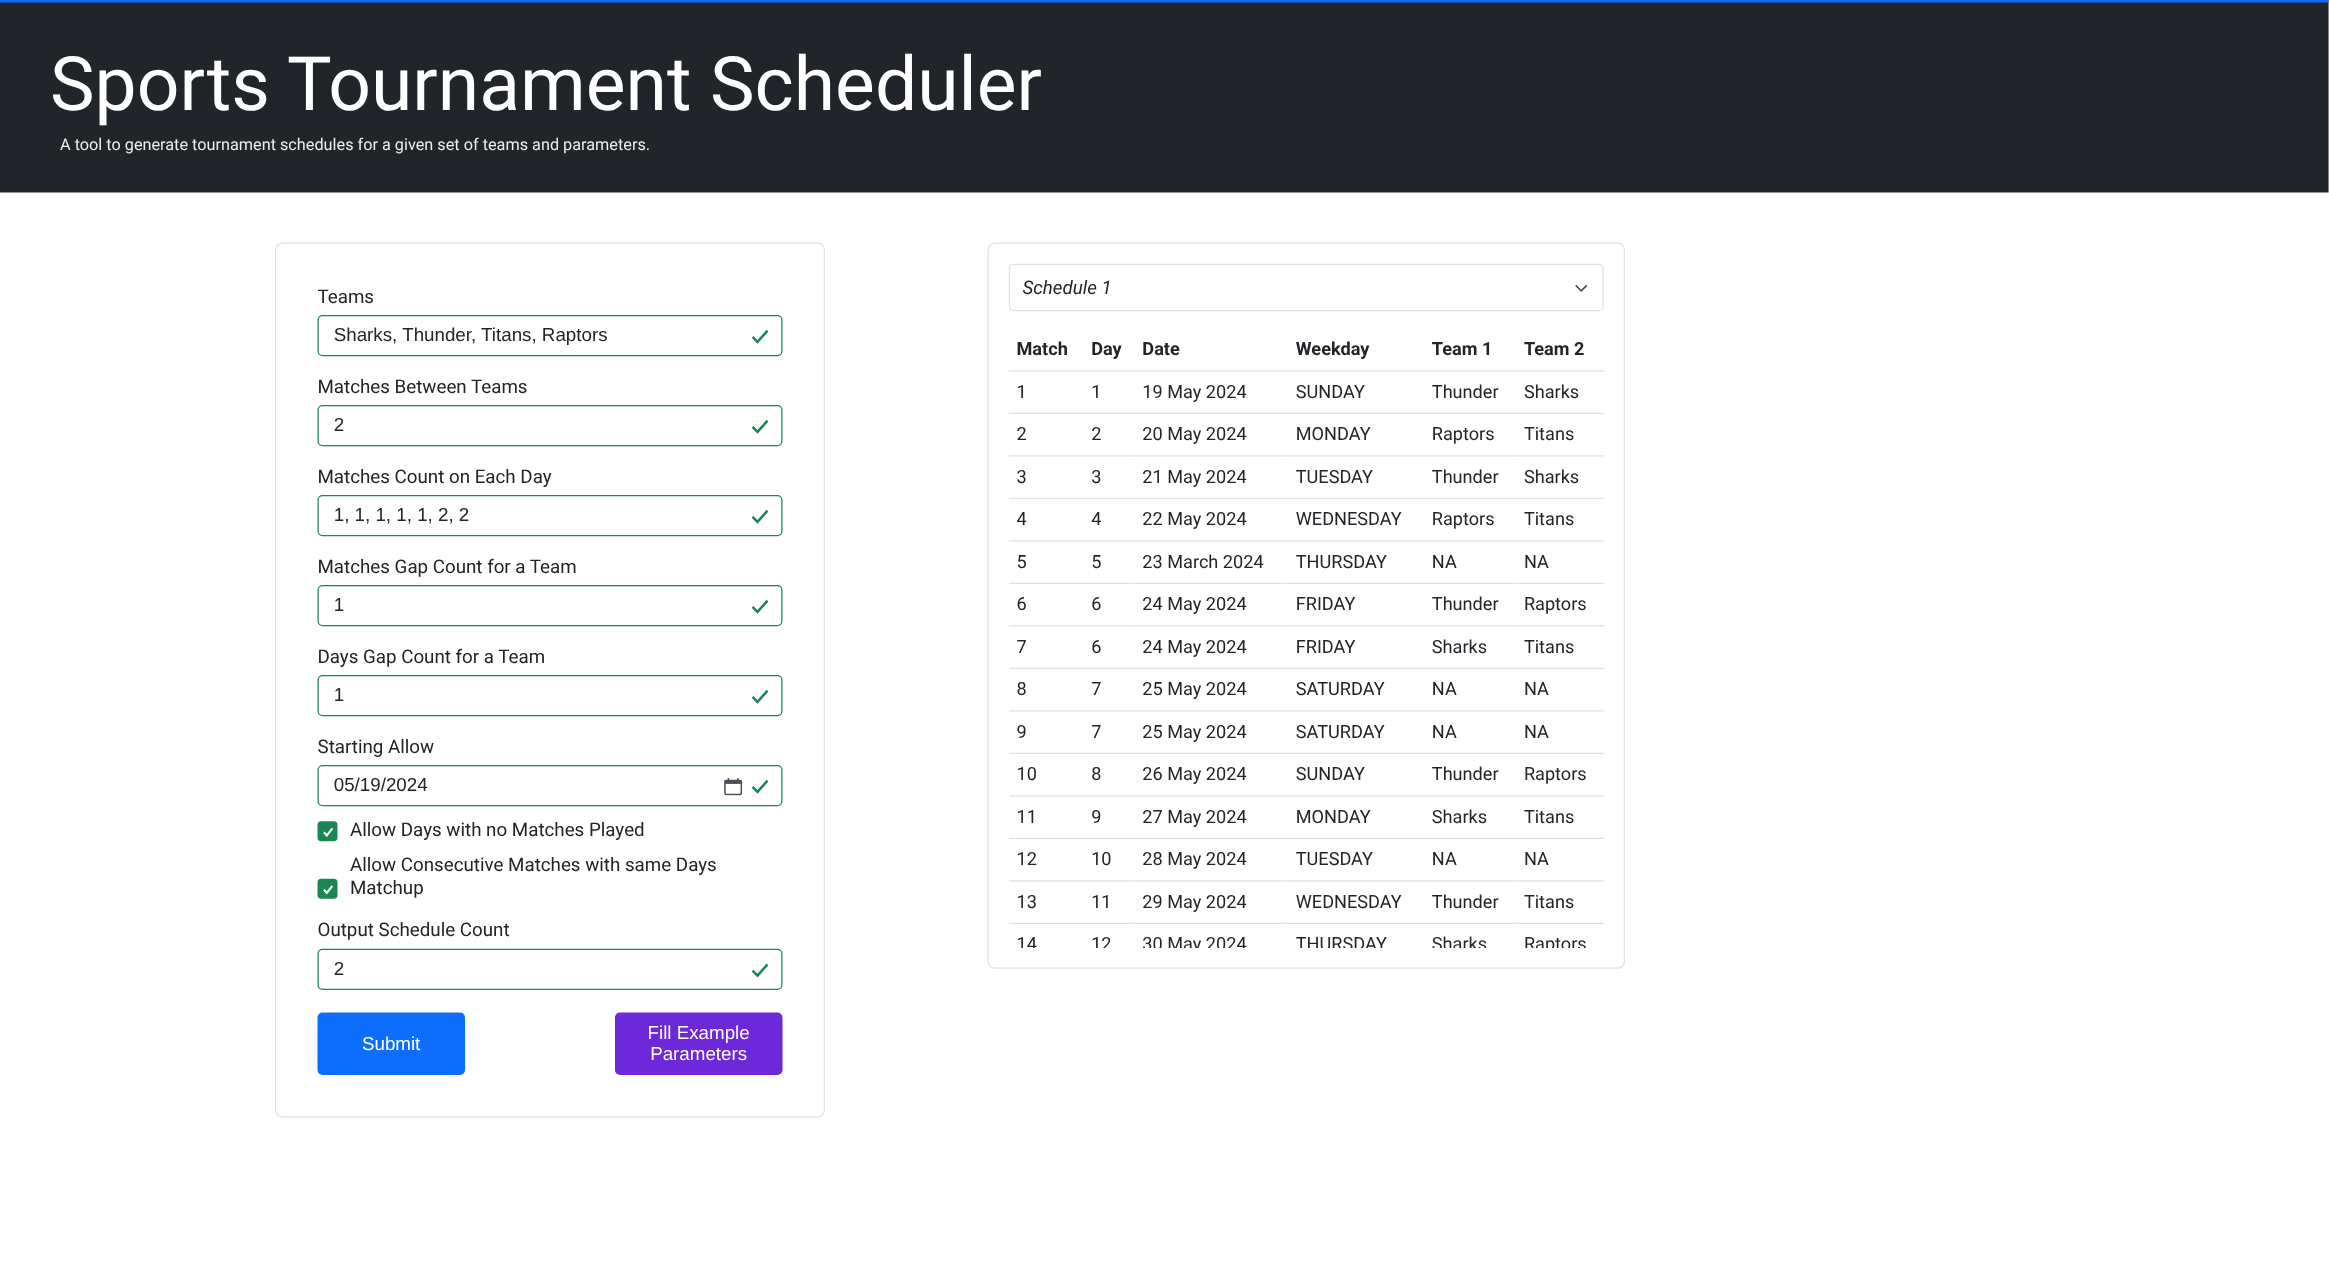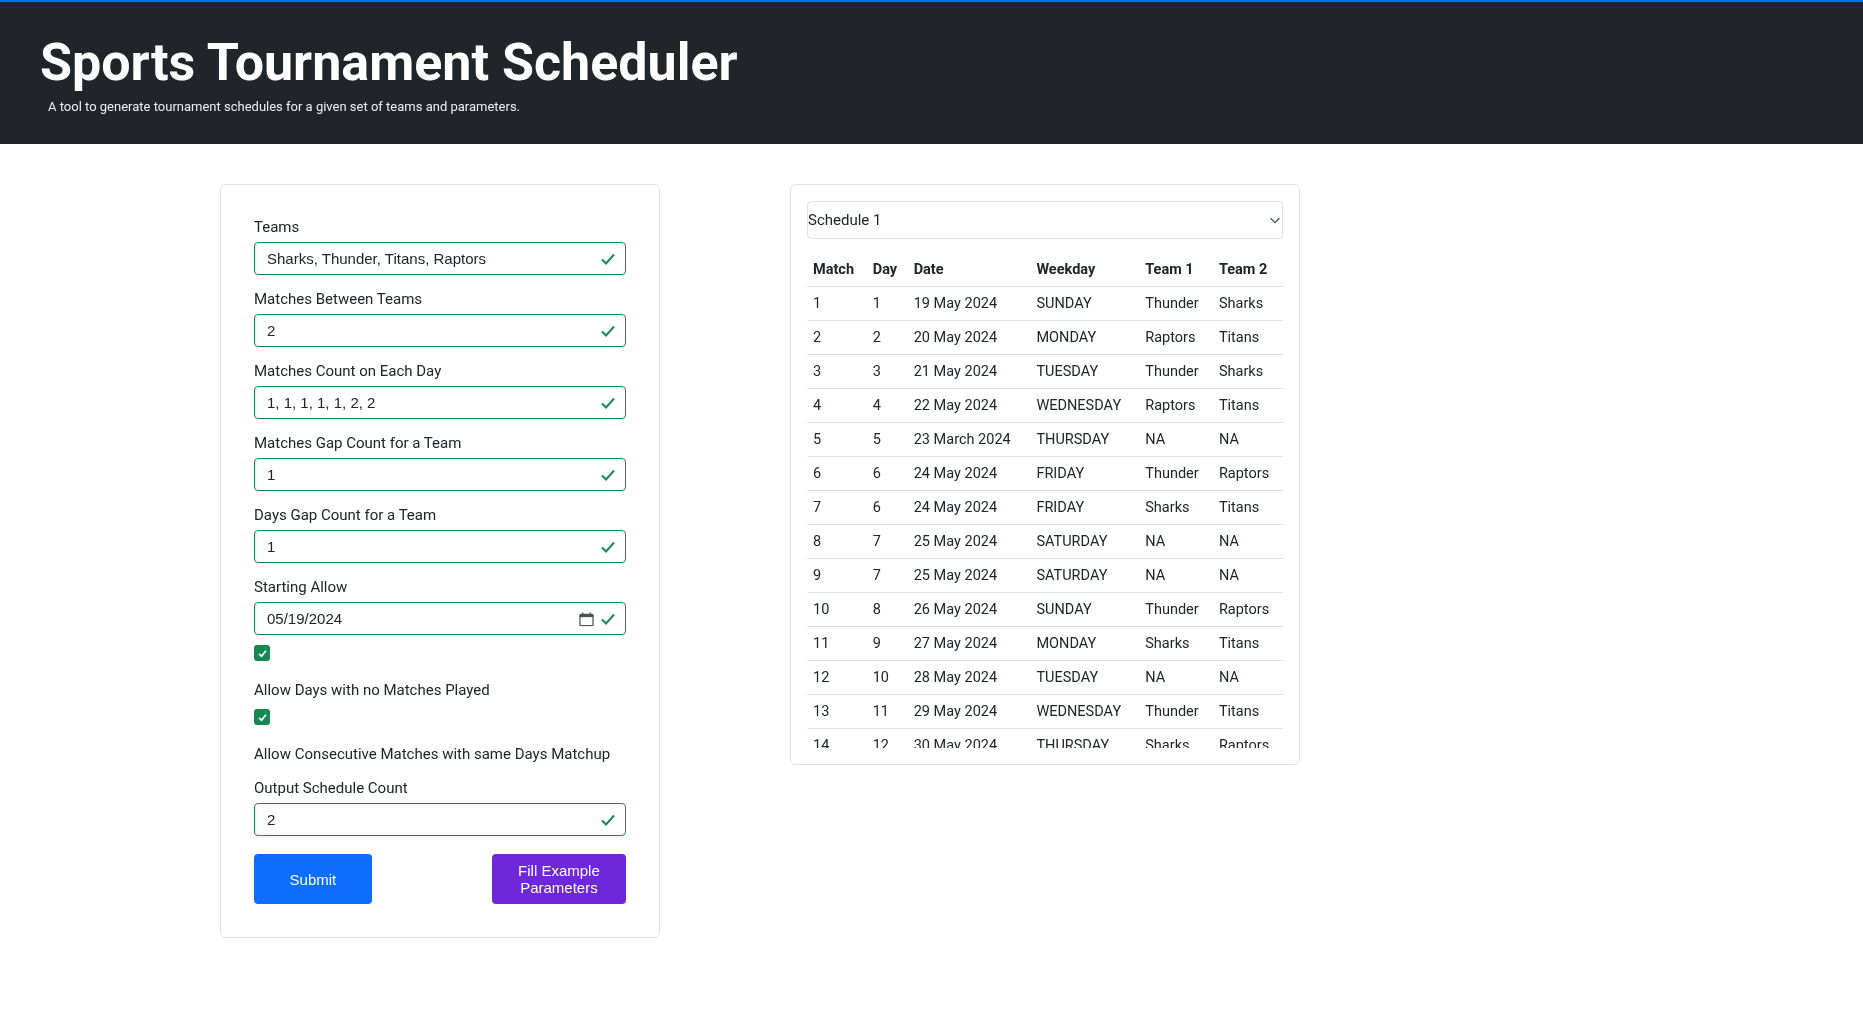"Sports Tournament Scheduler" .header h1 { font-size: 52px -> 60px; font-weight: 700 -> 400 }
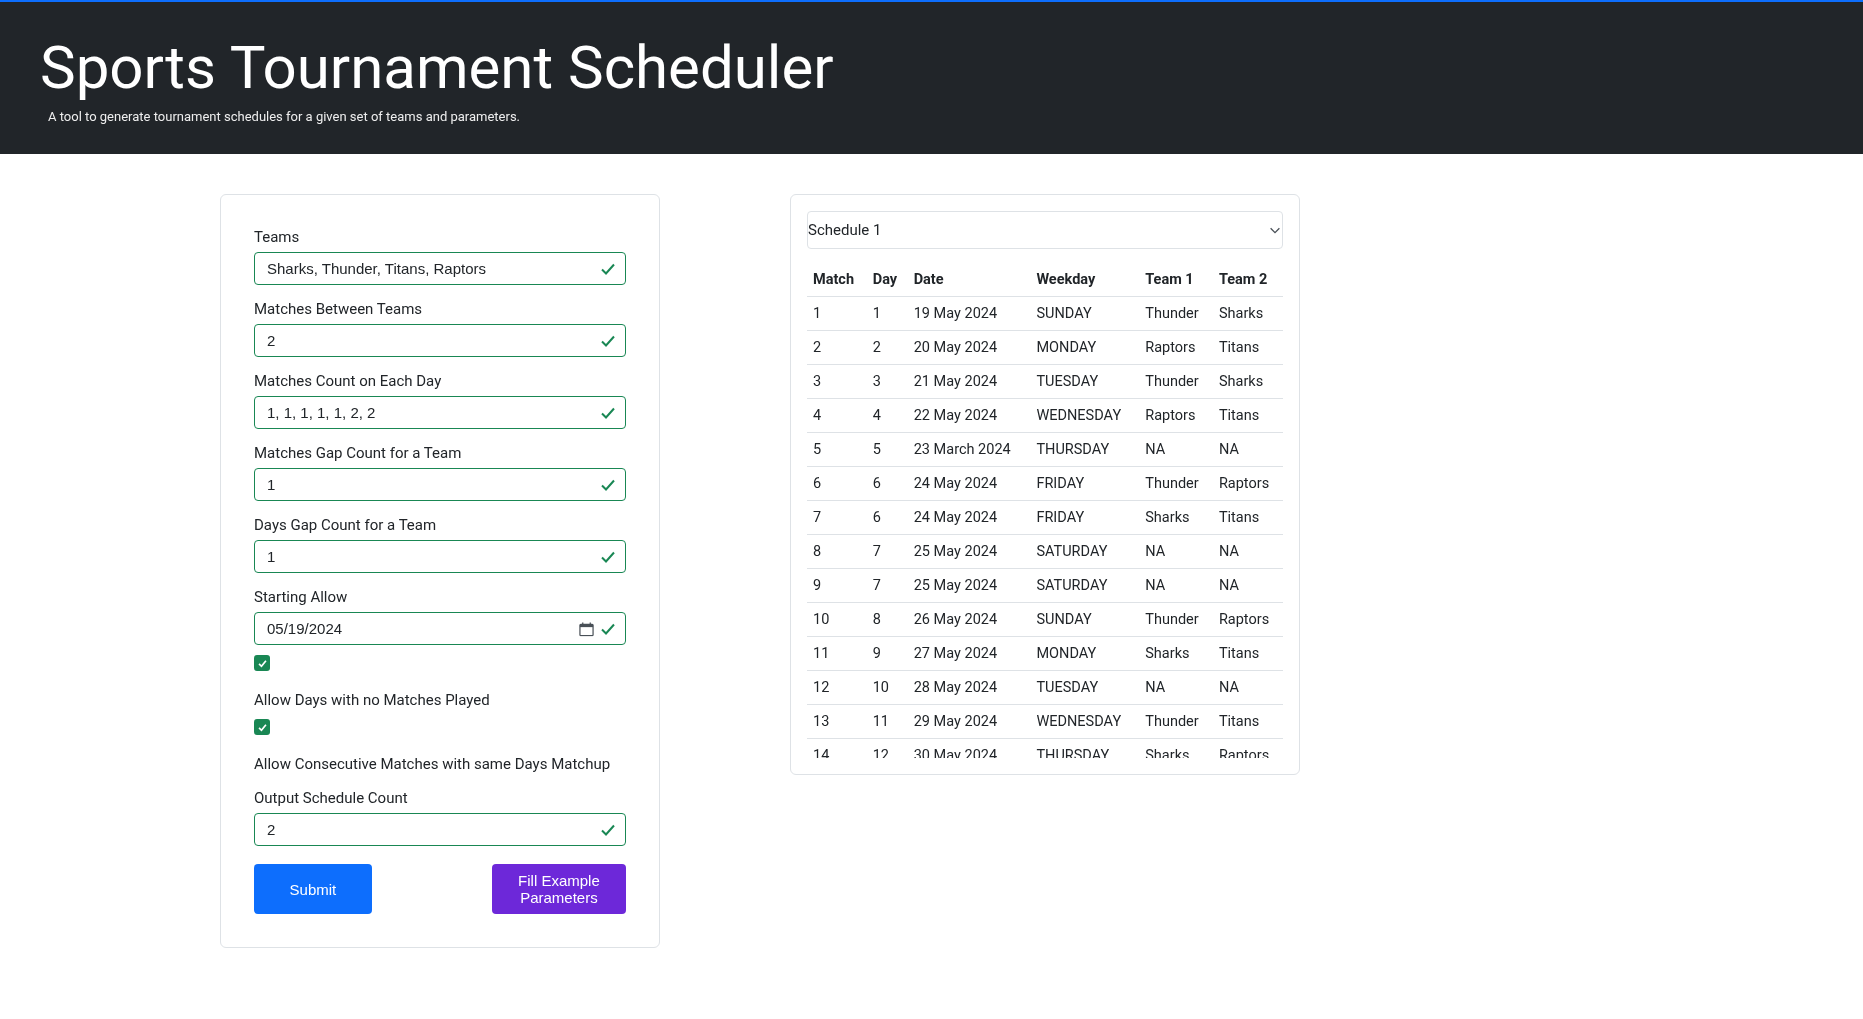"Schedule 1" .dropdown { font-style: none -> italic; padding: 9px 0 -> 9px 10px }
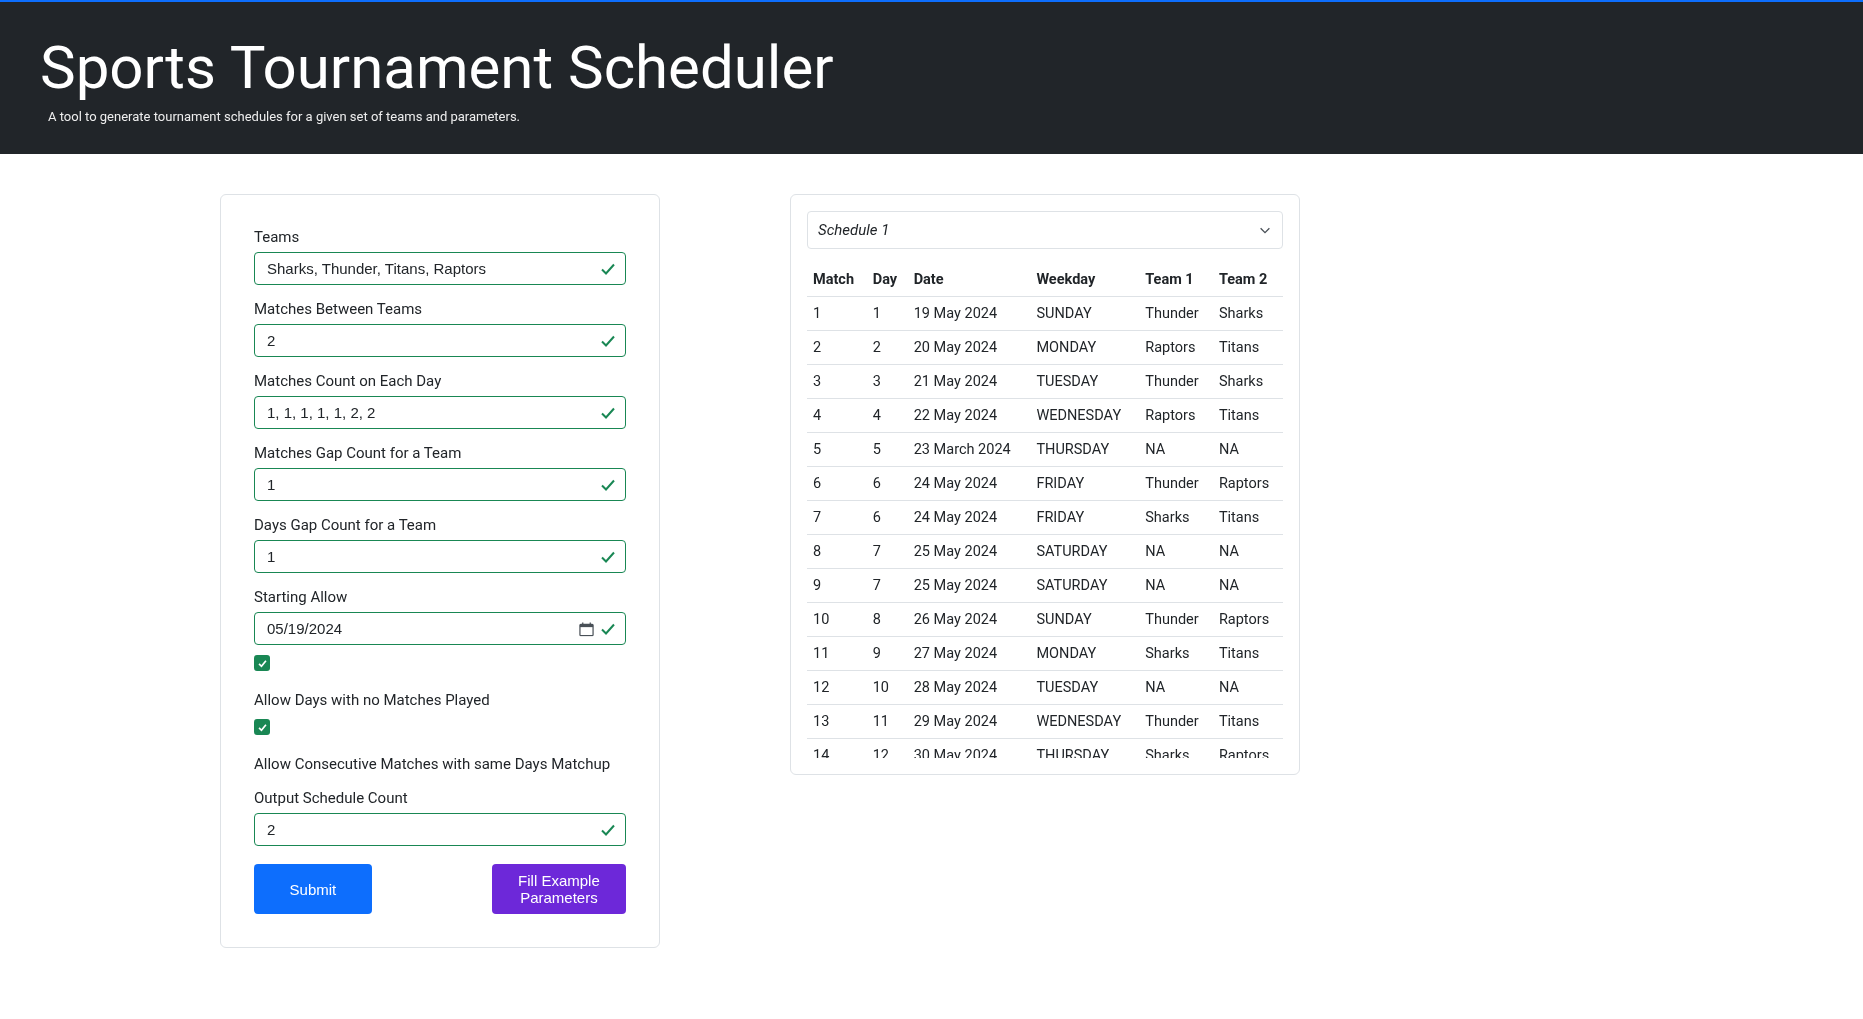"Allow Days with no Matches" .checkbox-row { align-items: flex-start -> flex-end; flex-direction: column -> none; gap: 20px -> 10px }
